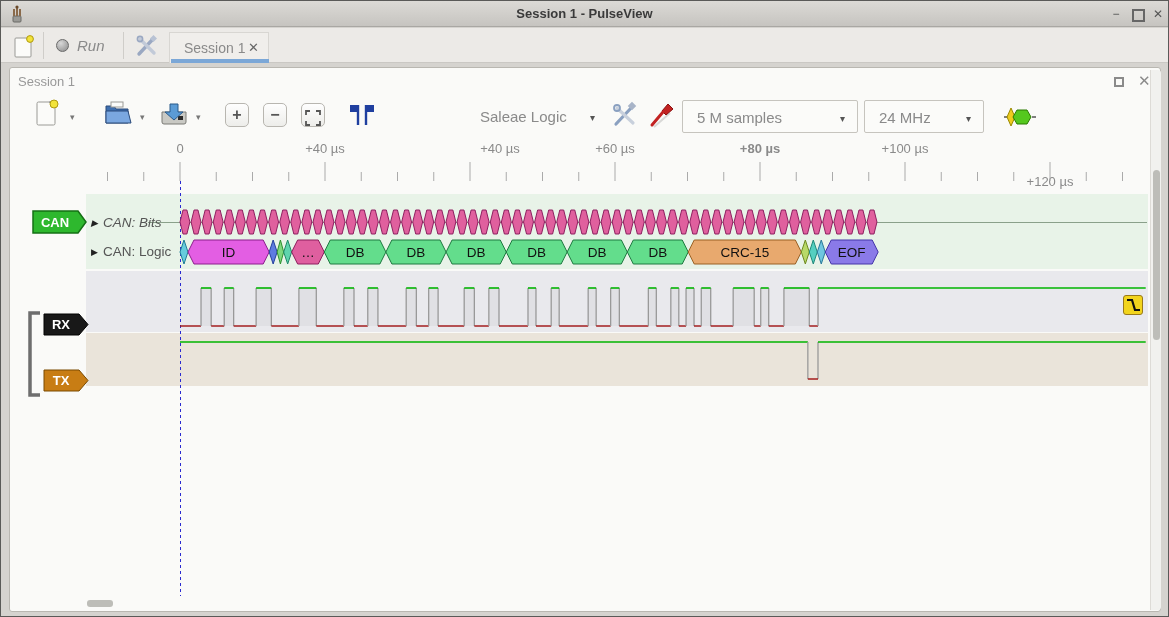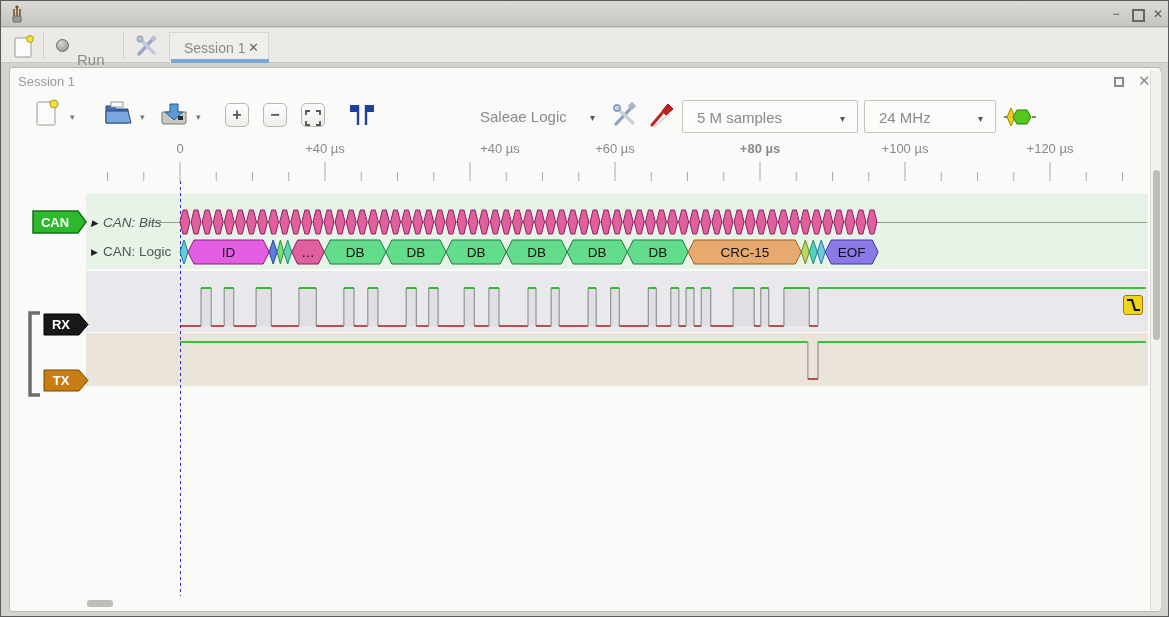"Session 1 - PulseView" div.title-text { html: none -> <div>Session 1 - PulseView</div> }
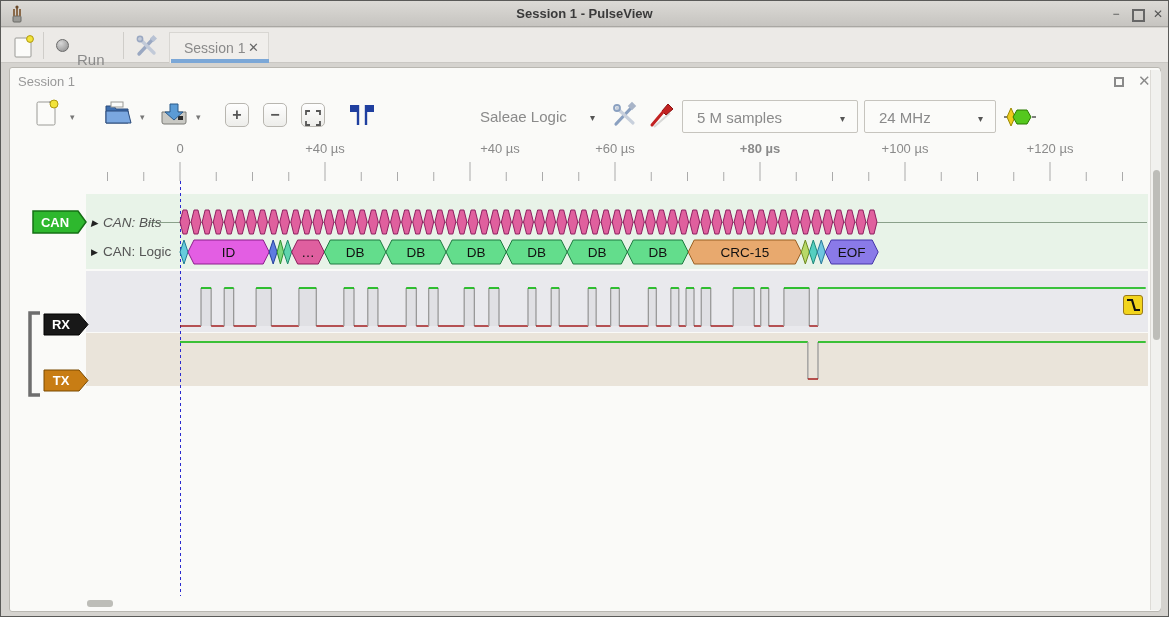"Run" .run-label { font-style: none -> italic; top: 23px -> 9px }
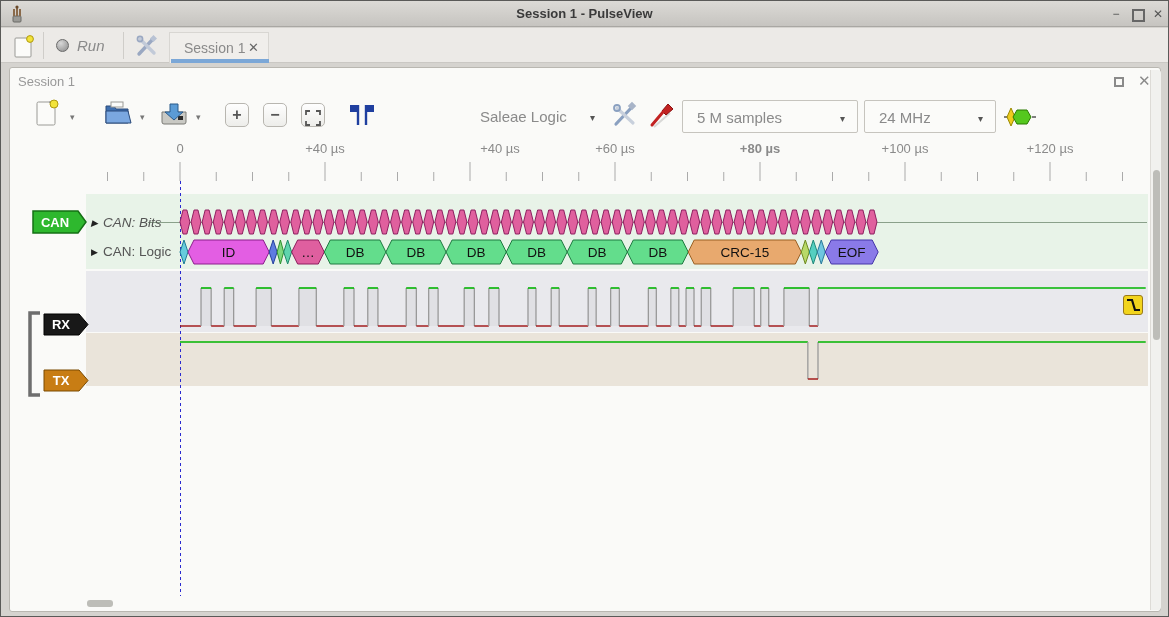"24 MHz" div.combo { width: 132px -> 120px }
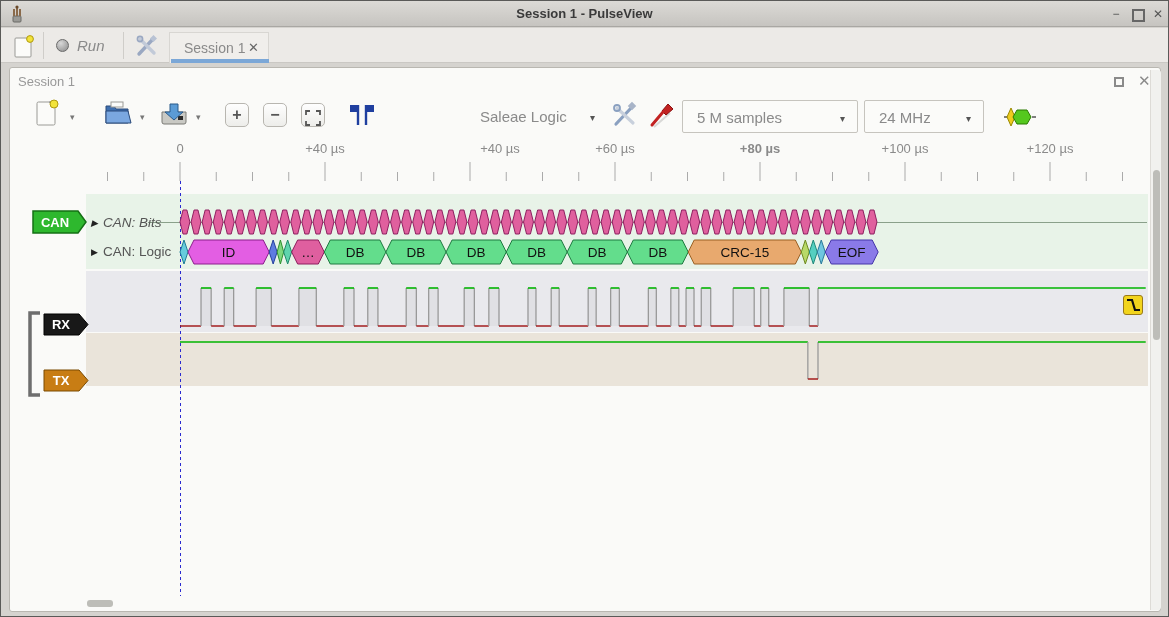"+120 µs" div.ruler-label { margin-top: none -> 33px }
